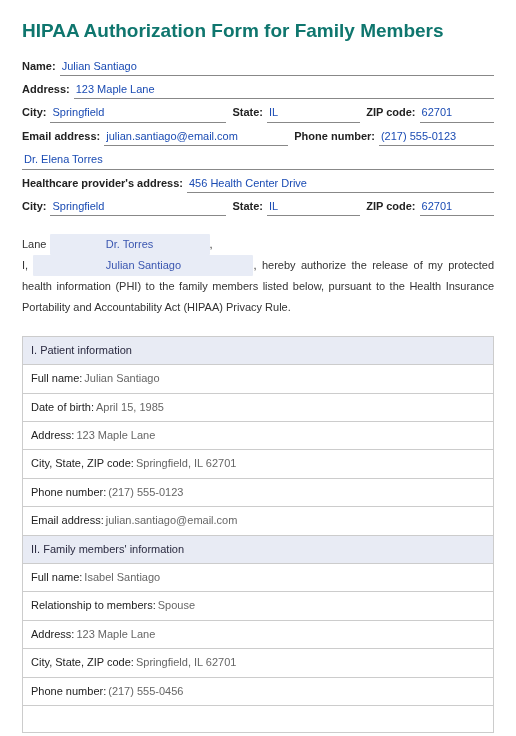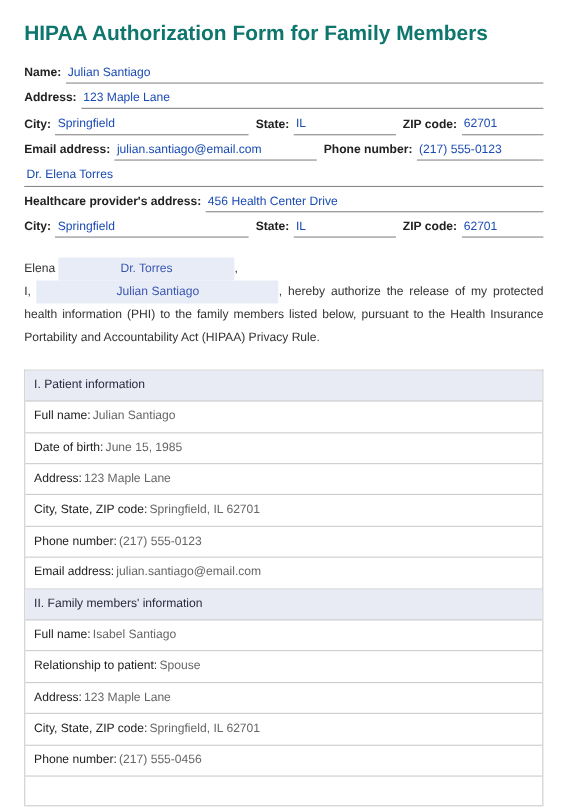"Name:" .field-group { align-items: center -> flex-start }
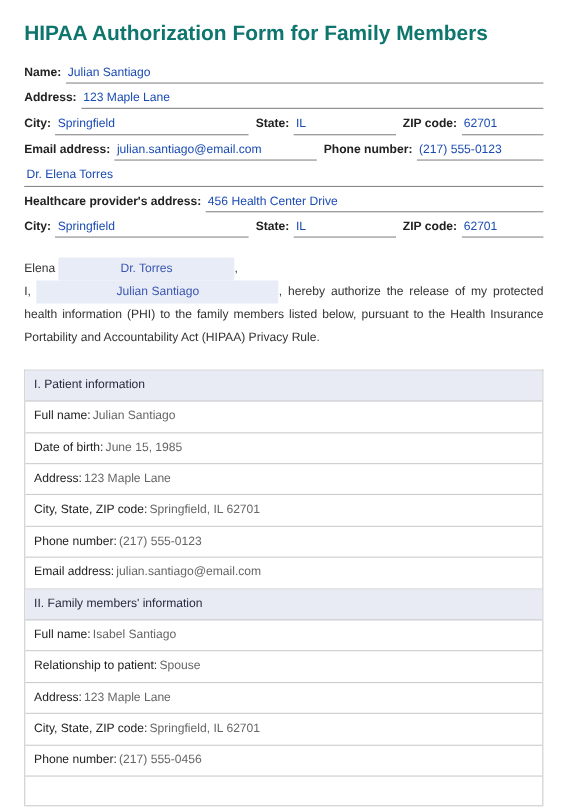"Elena" span { text: Elena -> Lane }
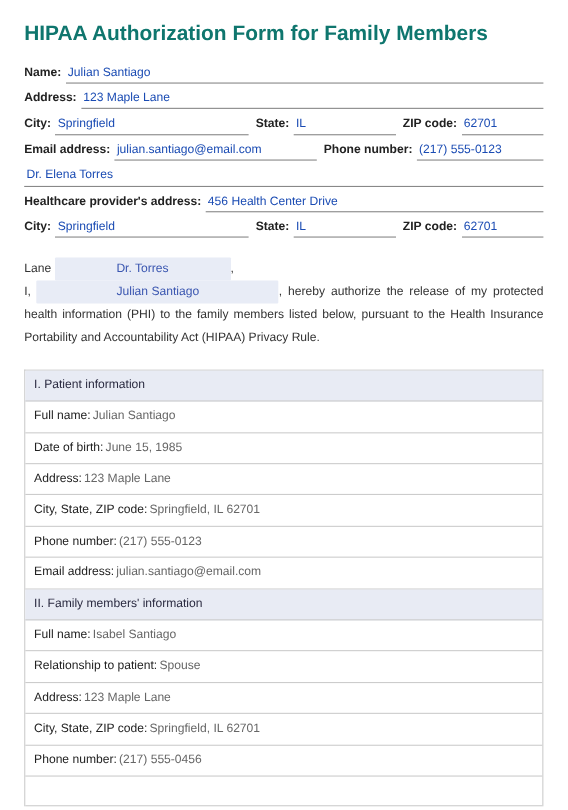"June 15, 1985" span.tvalue { text: June -> April }
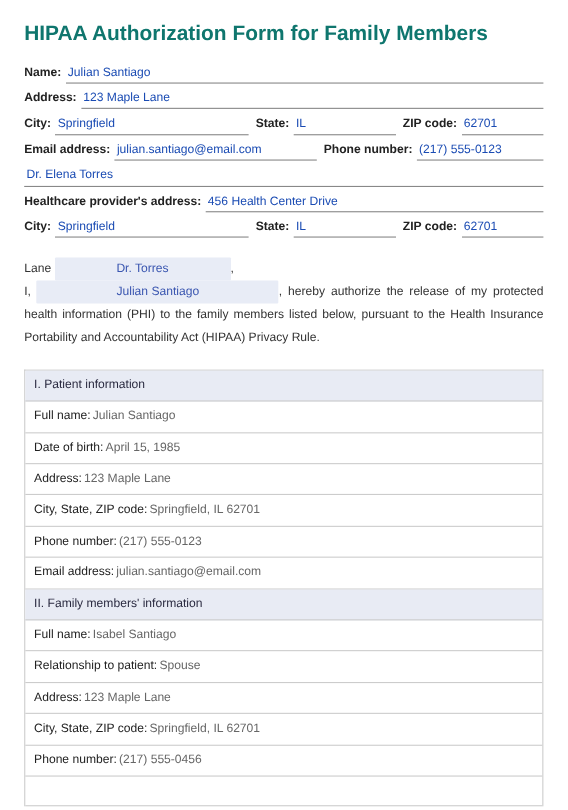"Relationship to patient:" span.tlabel { text: patient -> members }
